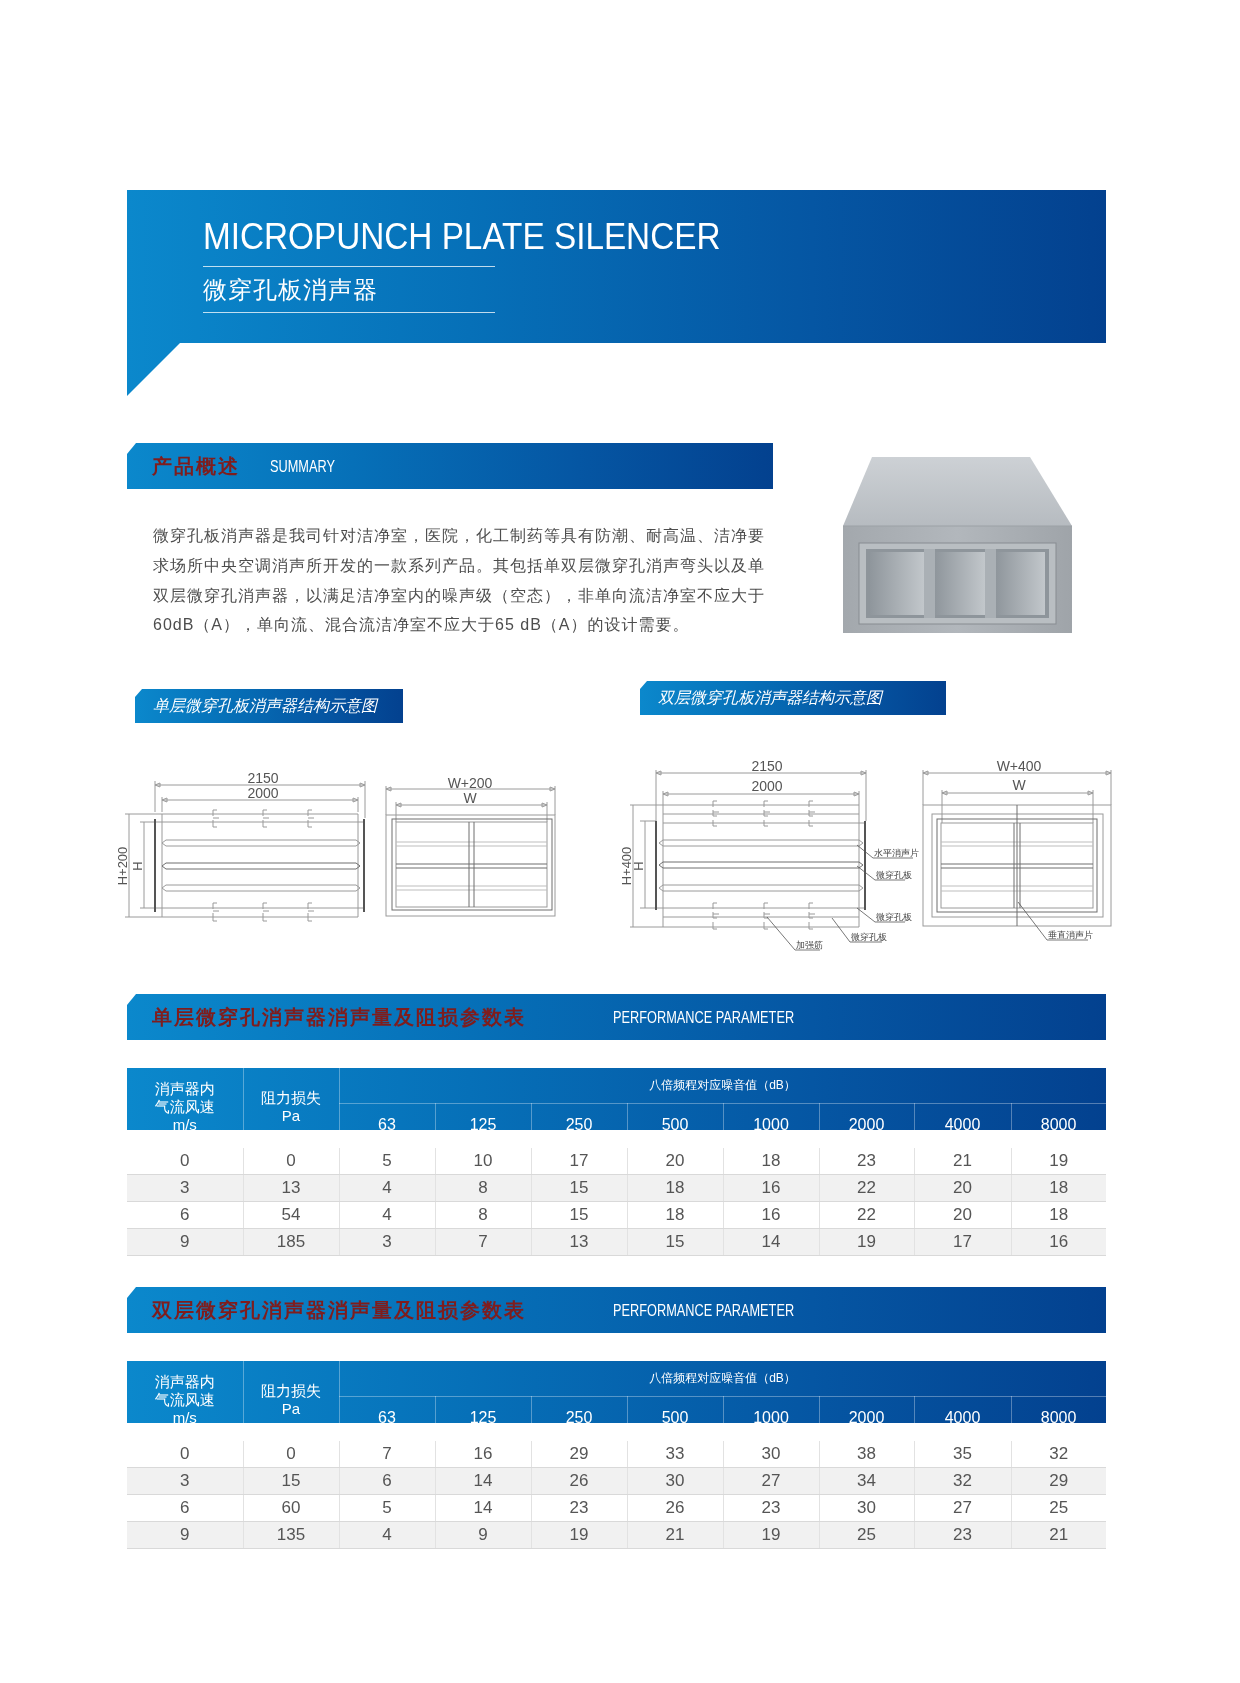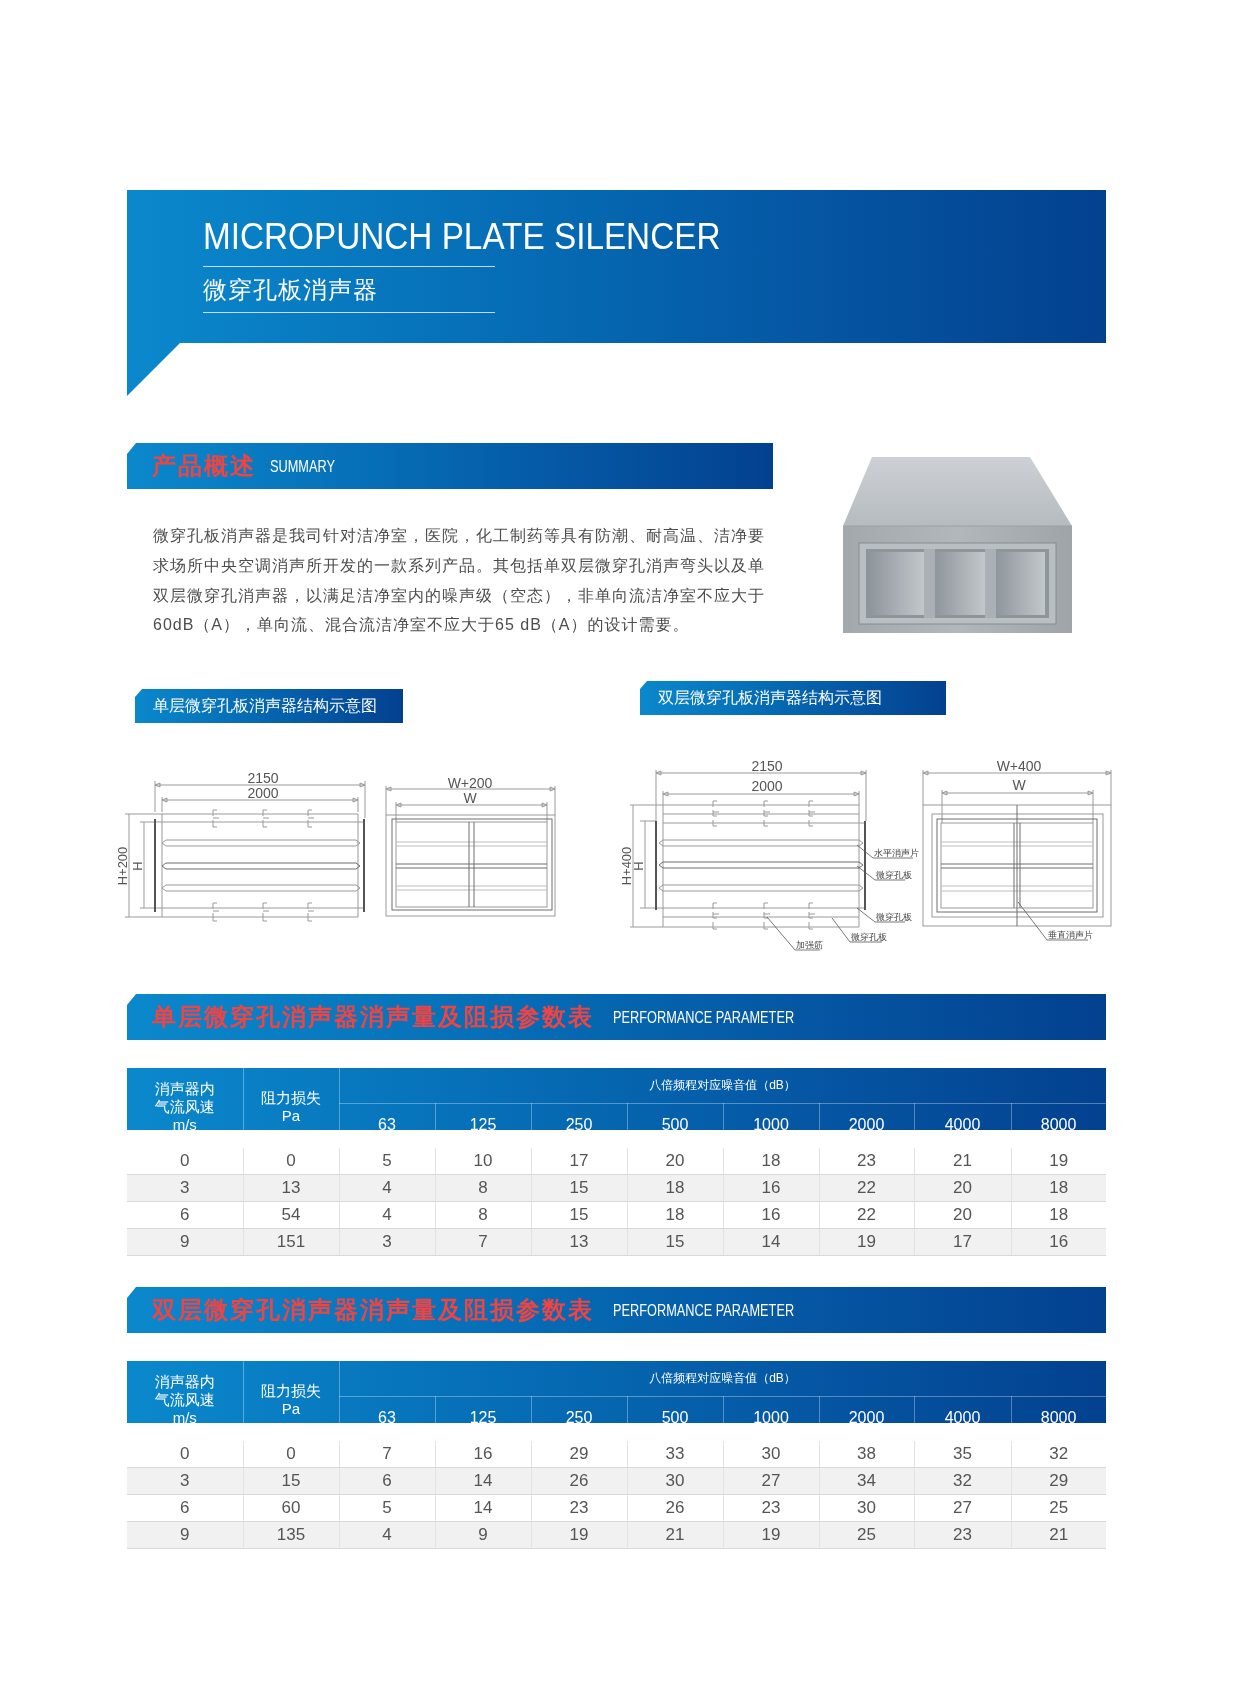"产品概述" .section-cn { color: #ef4444 -> #7f1d1d; font-size: 24px -> 20px }
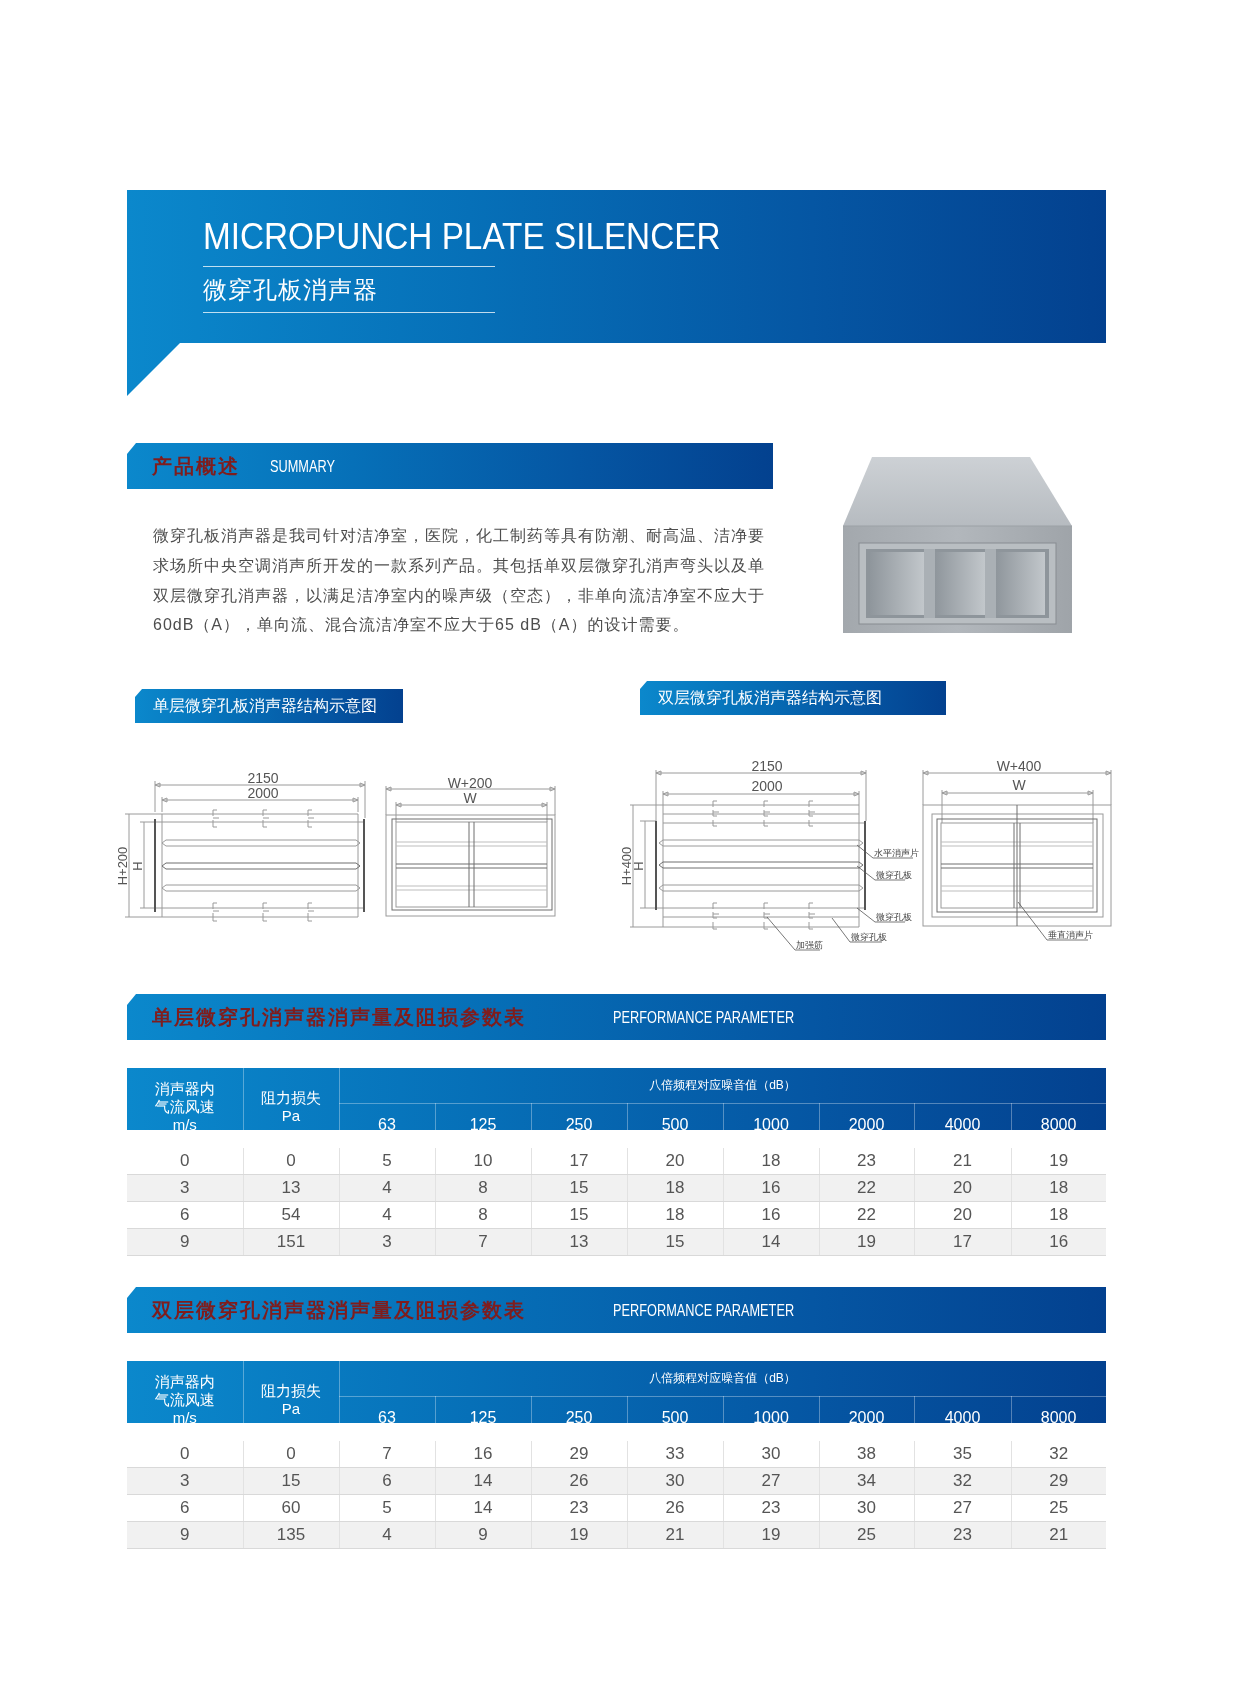"单层微穿孔板消声器结构示意图" .pill { font-style: none -> italic }
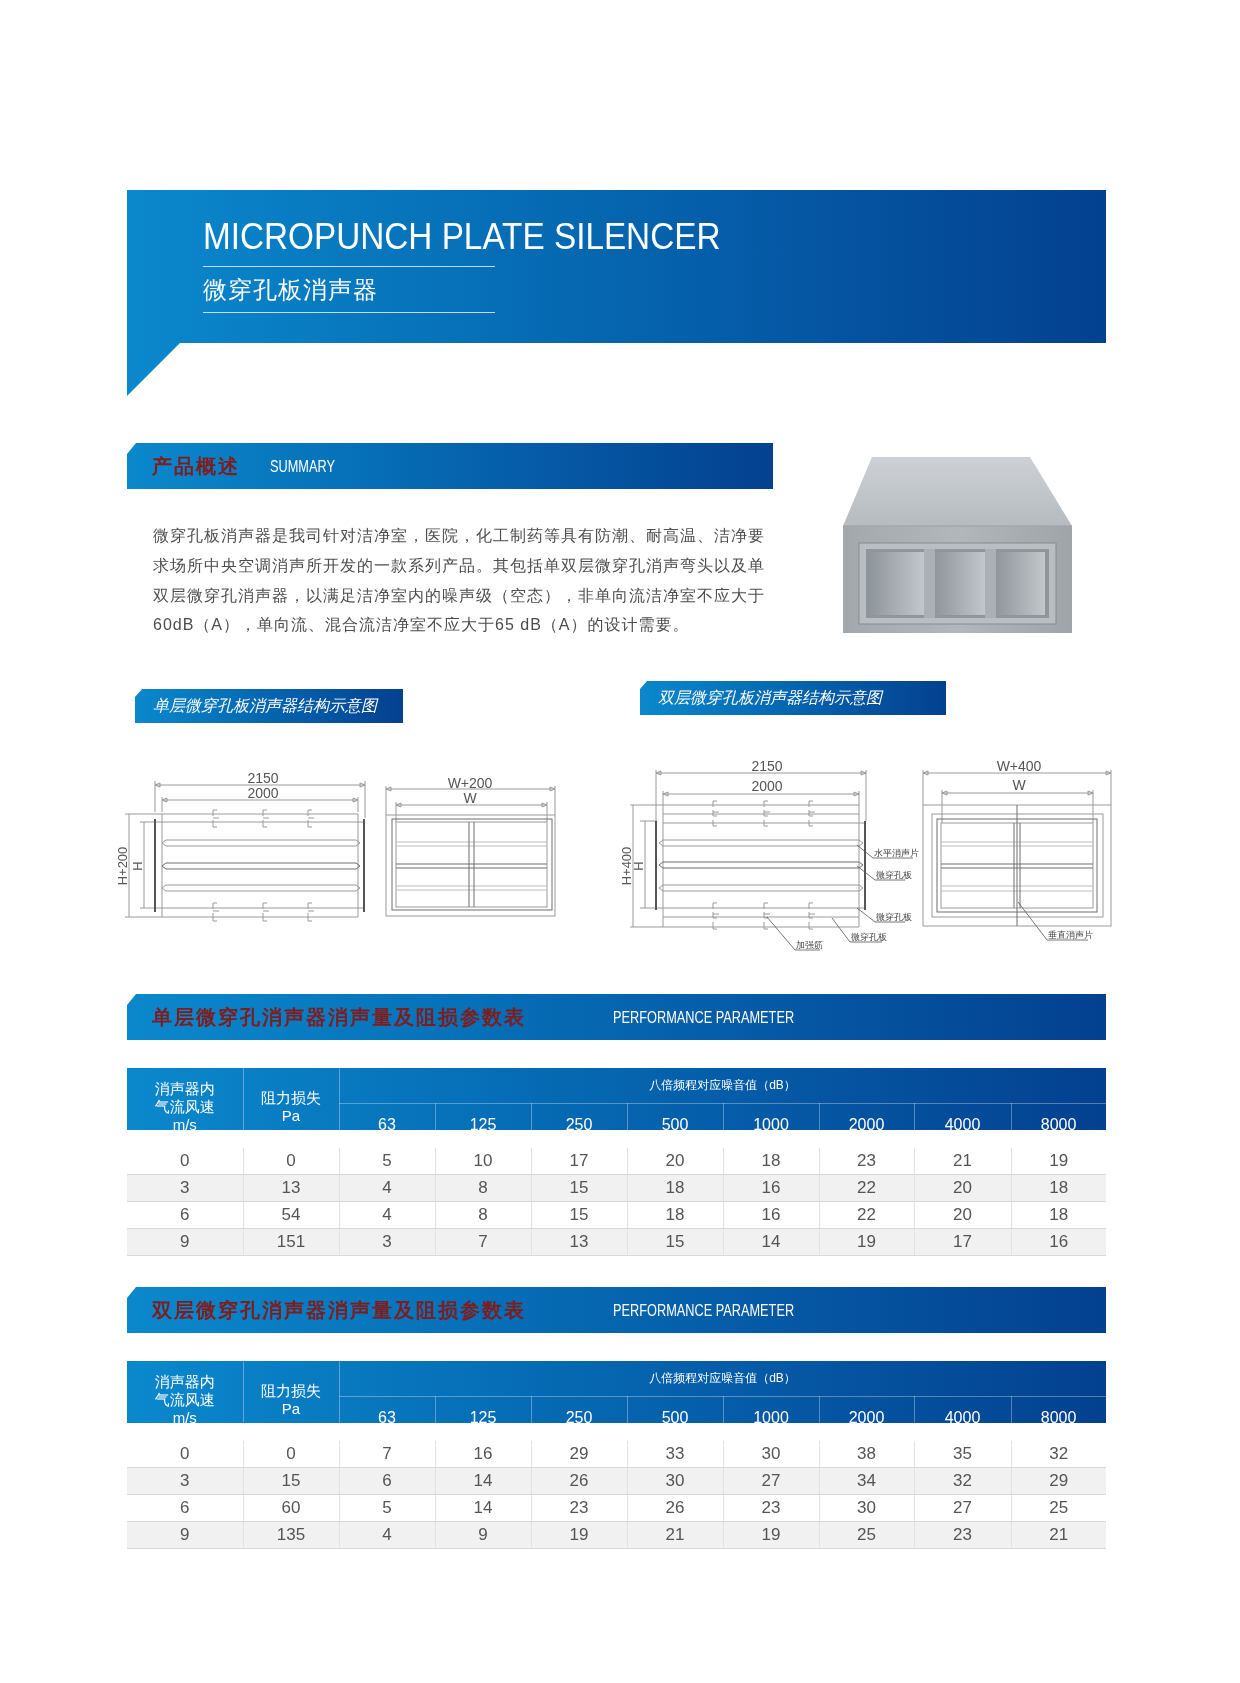"151" td { text: 151 -> 185 }
